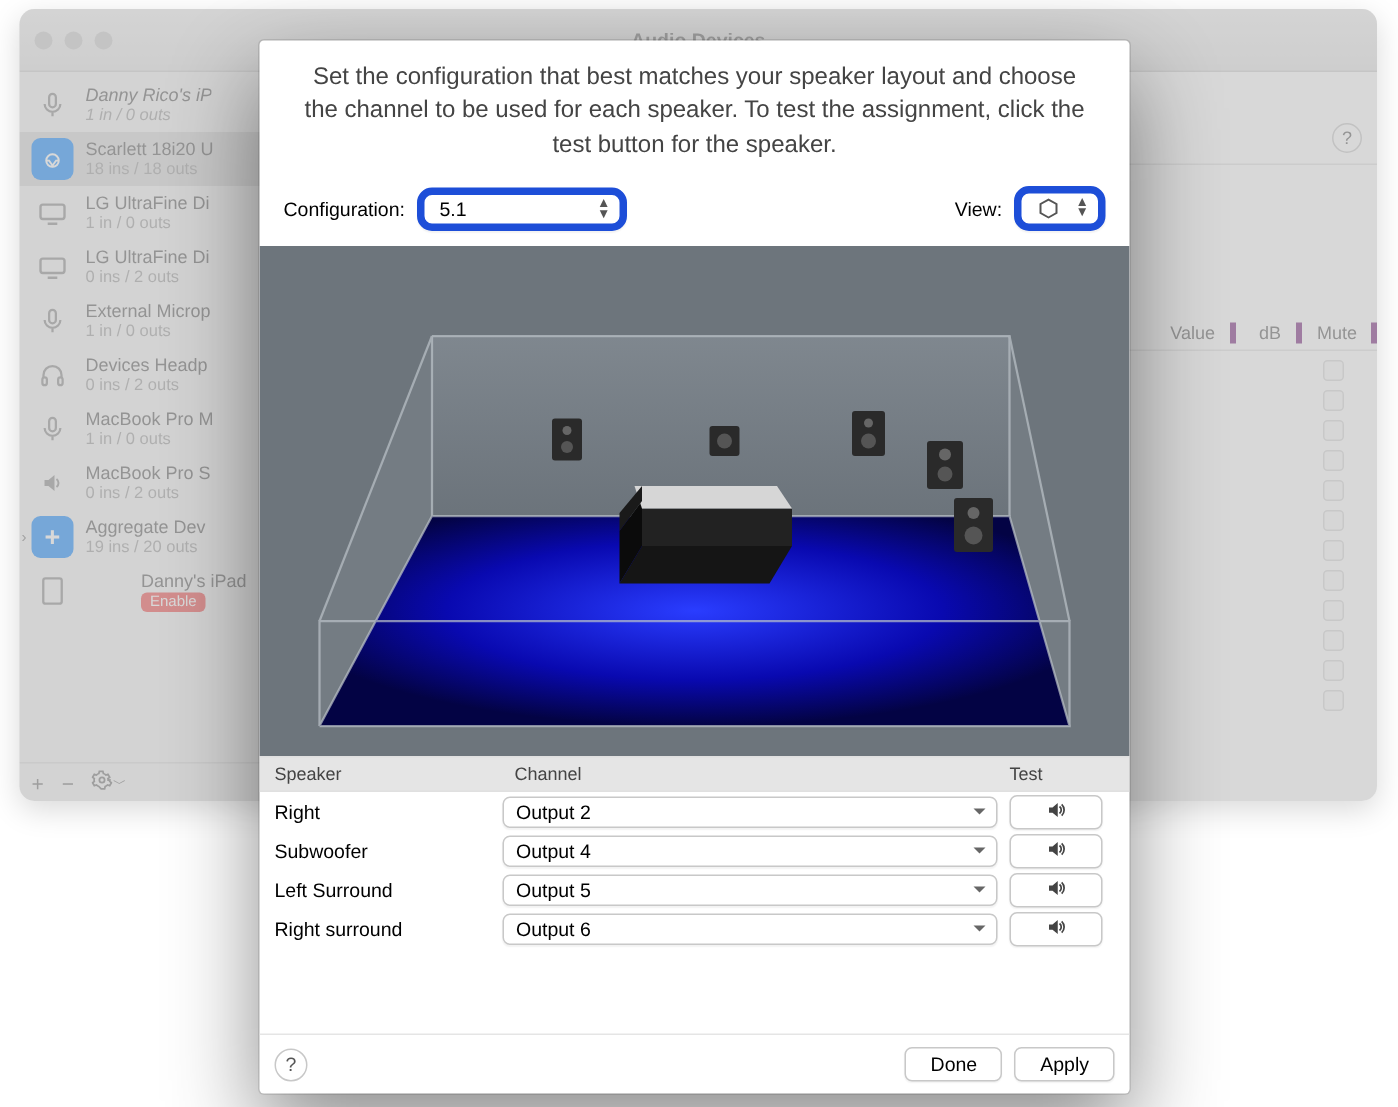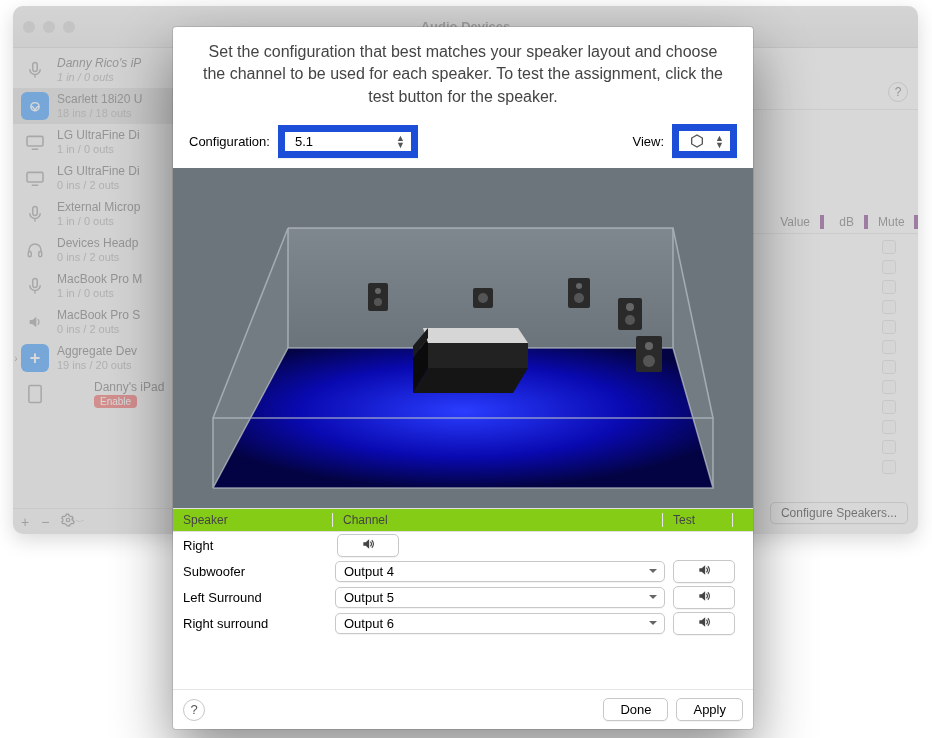"5.1" .popup { align-items: flex-end -> flex-start; border: 7px solid #1d4ed8 -> 5px solid #1d4ed8; border-radius: 0 -> 10px }
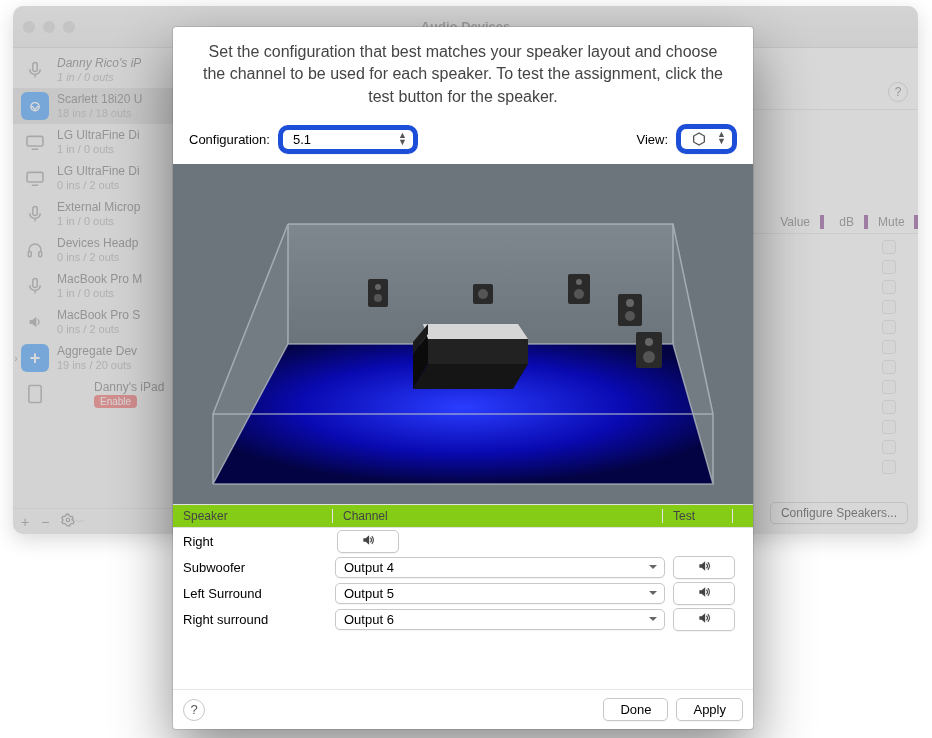"Speaker" .st-head { background: #84cc16 -> #e5e5e5 }
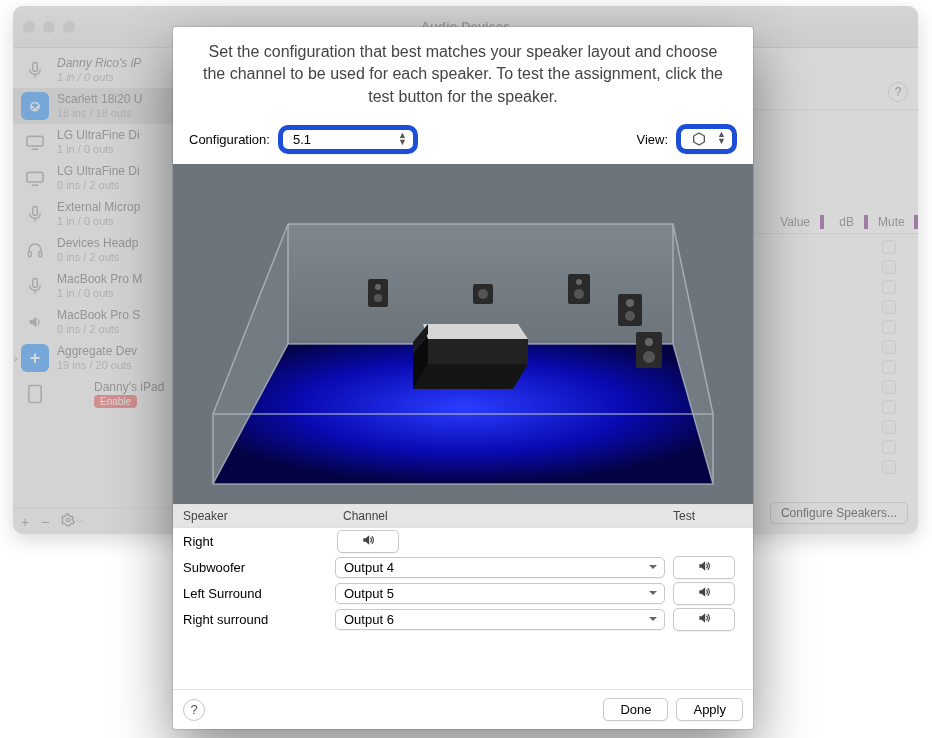"Configure Speakers..." div.config-speakers-btn { html: <div>Configure Speakers...</div> -> none }
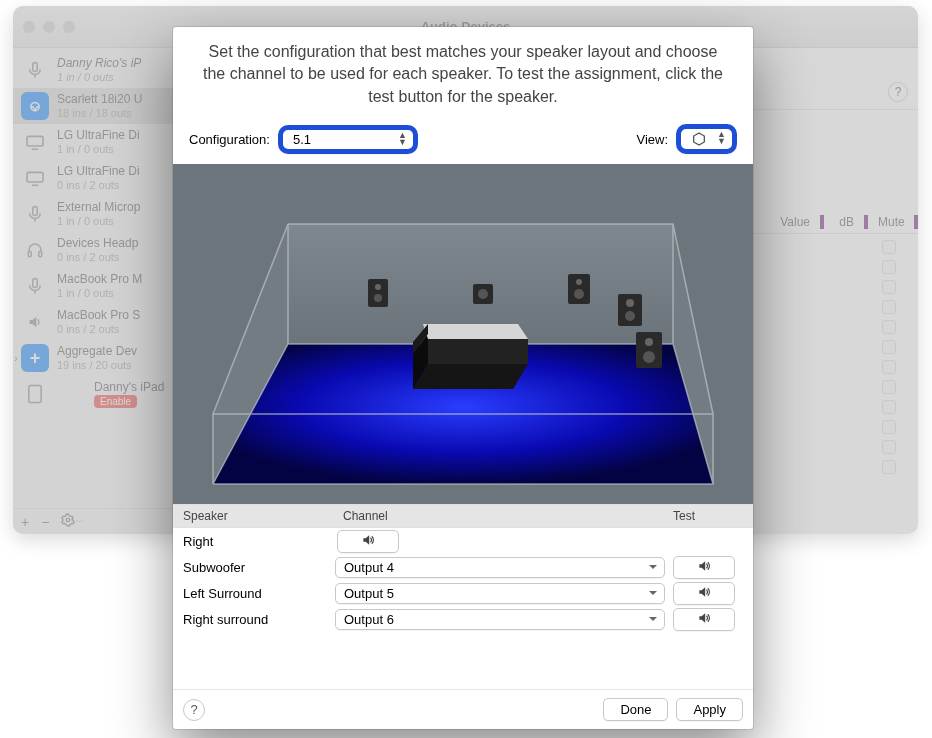"Output 2" div.col-channel { html: none -> <div> <div>Output 2</div> </div> }
